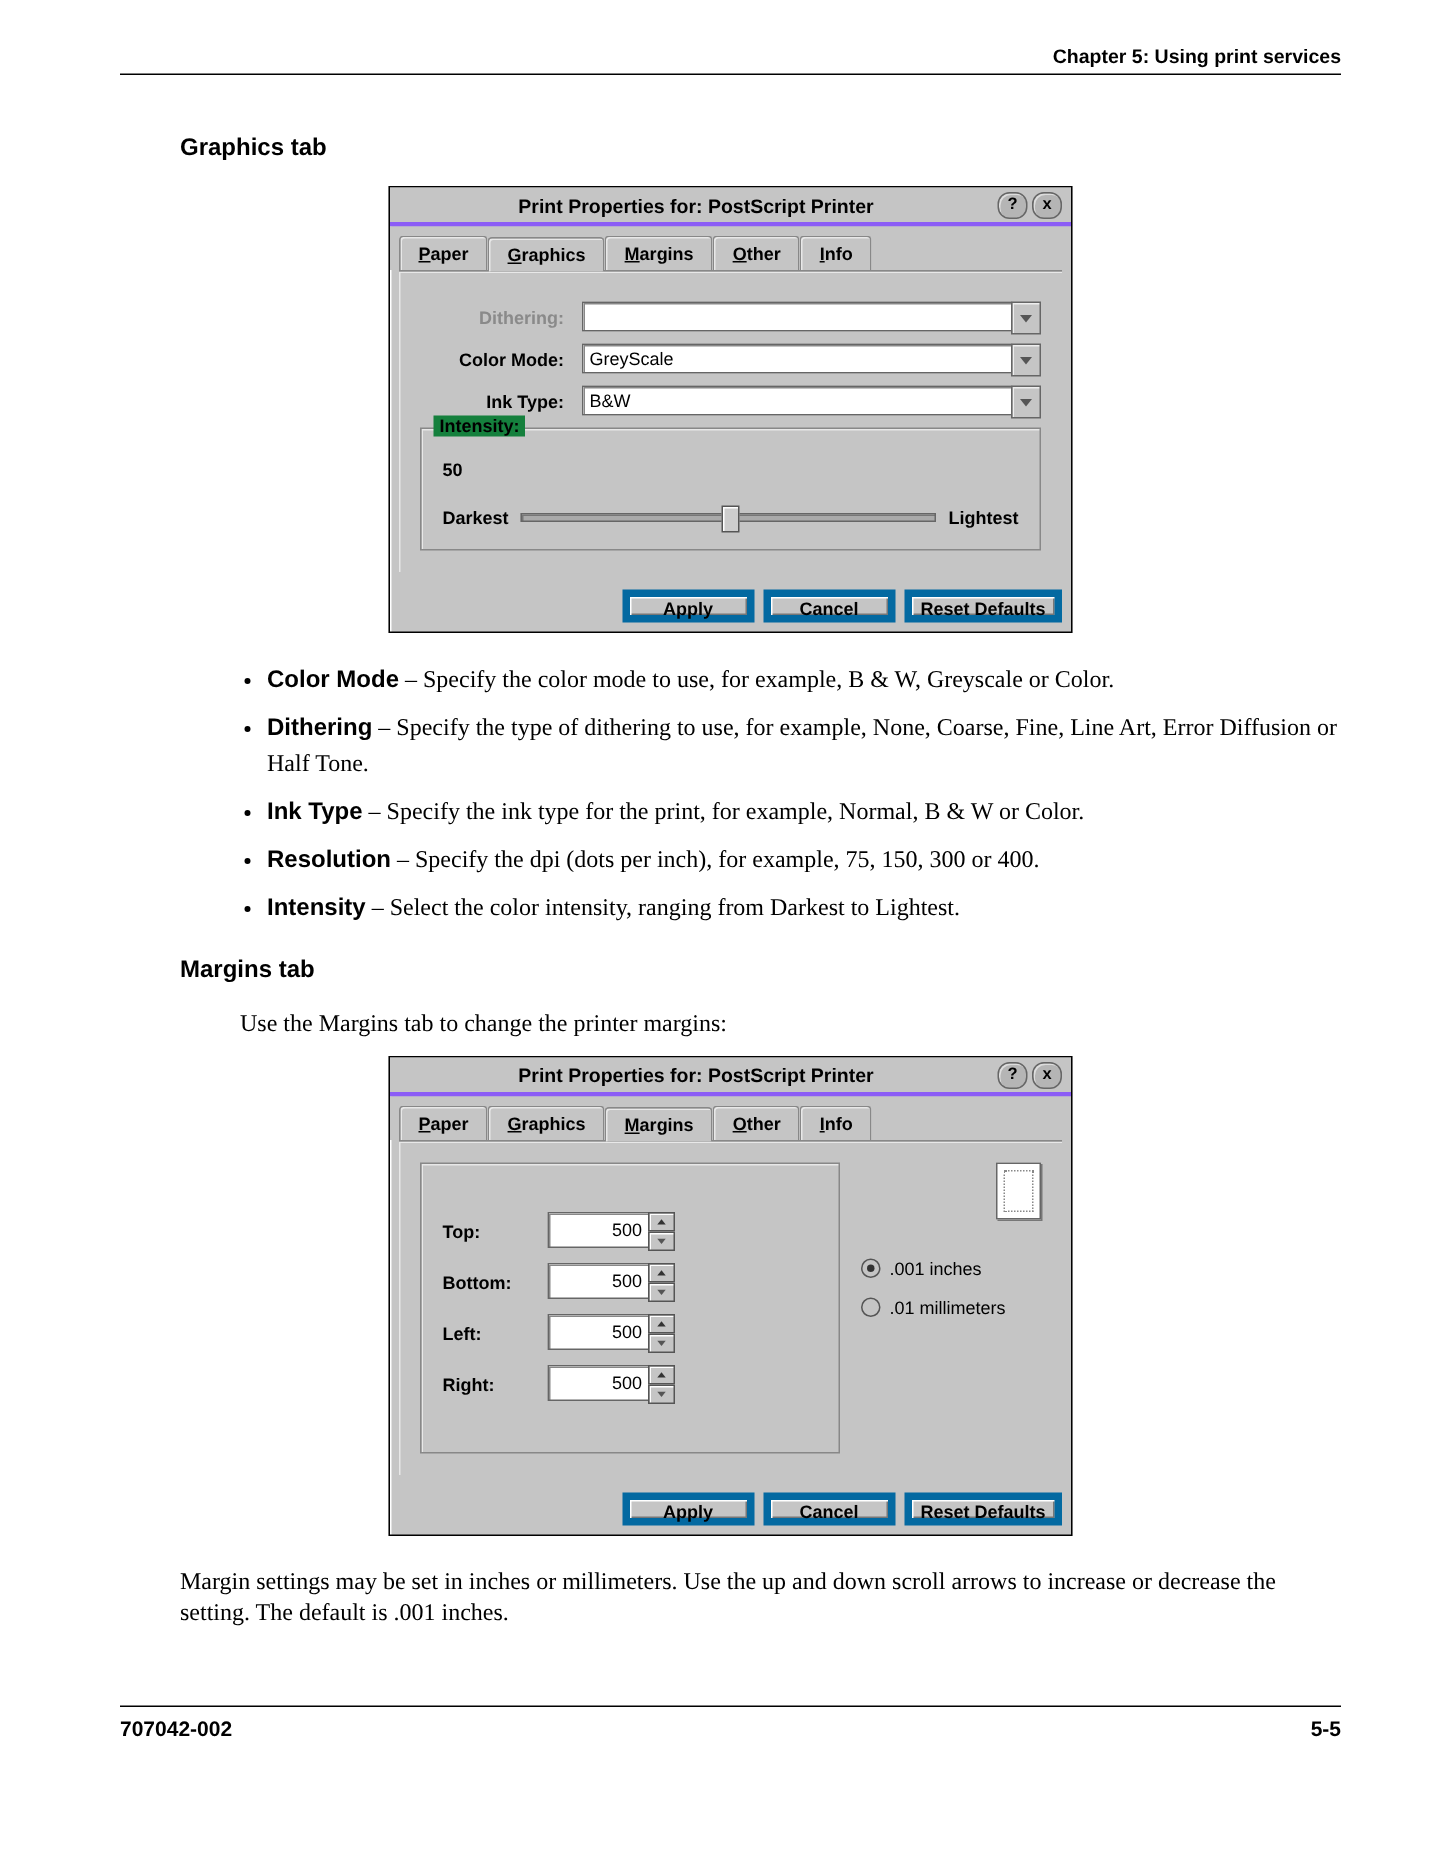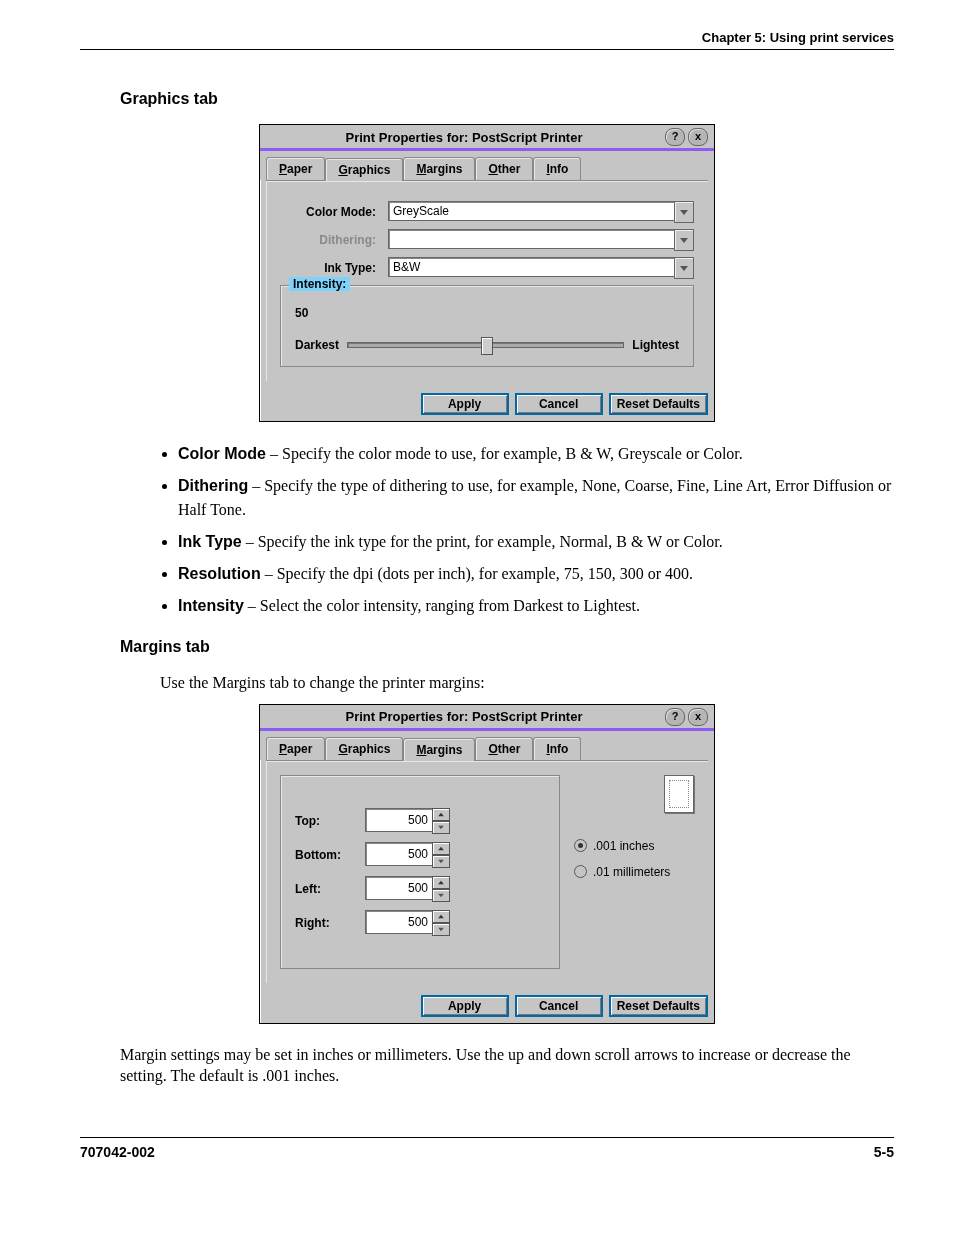"Color Mode:" div.form-row { order: before "Dithering:" -> after "Dithering:" }
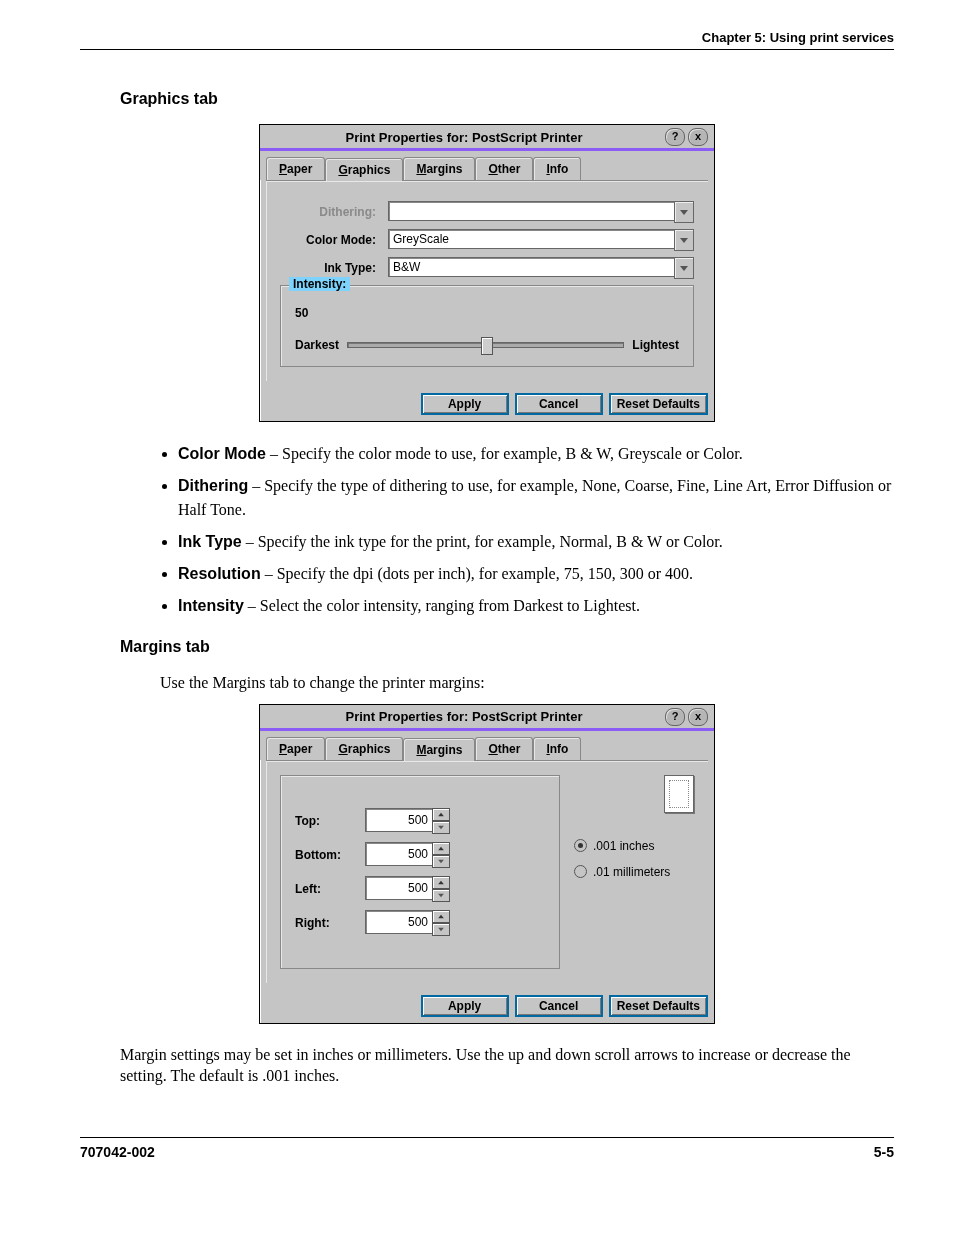"Intensity:" .fieldset-legend { background: #7dd3fc -> #15803d }
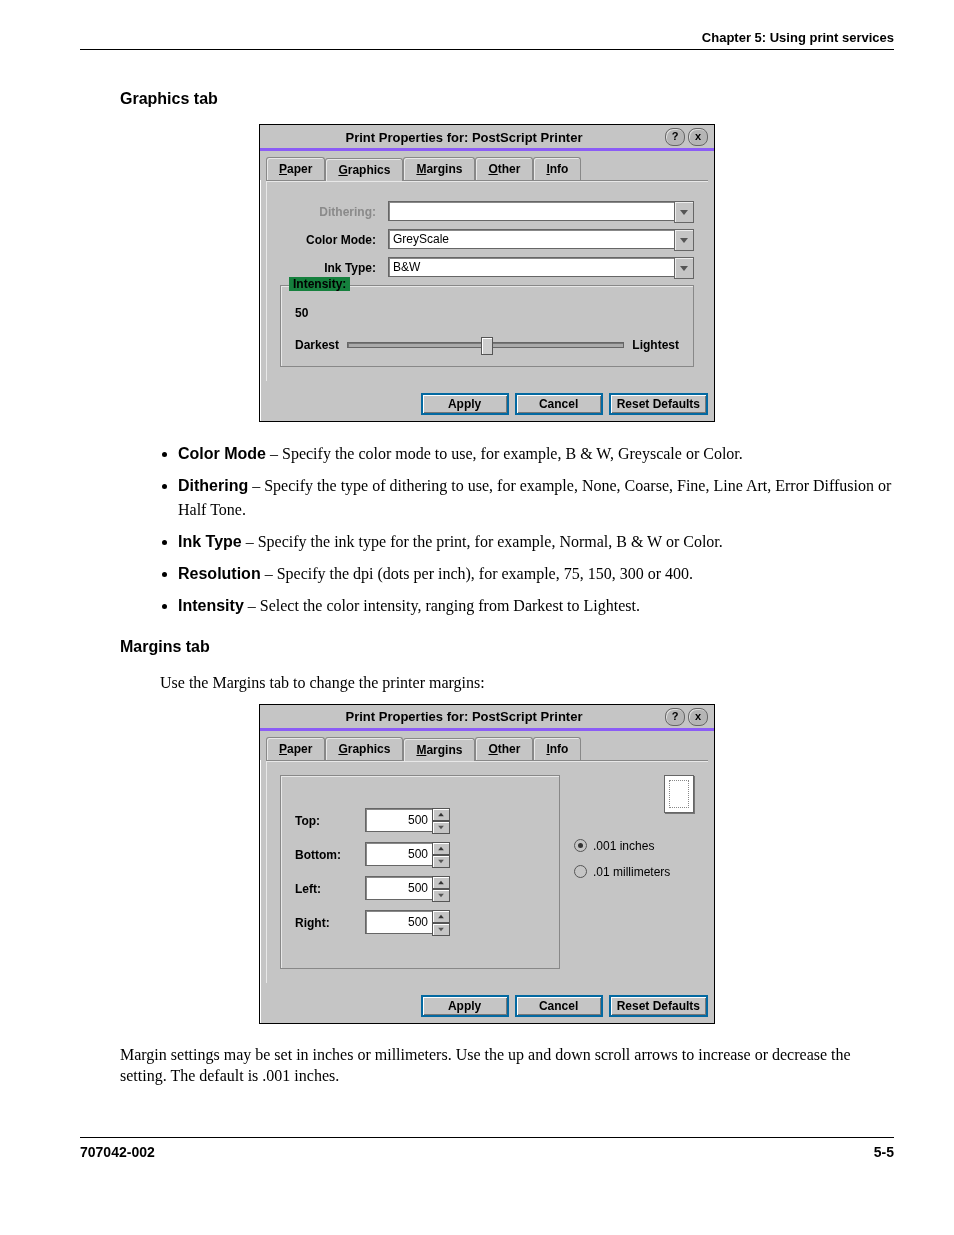"Apply" .btn { border: 2px solid #0369a1 -> 5px solid #0369a1 }
